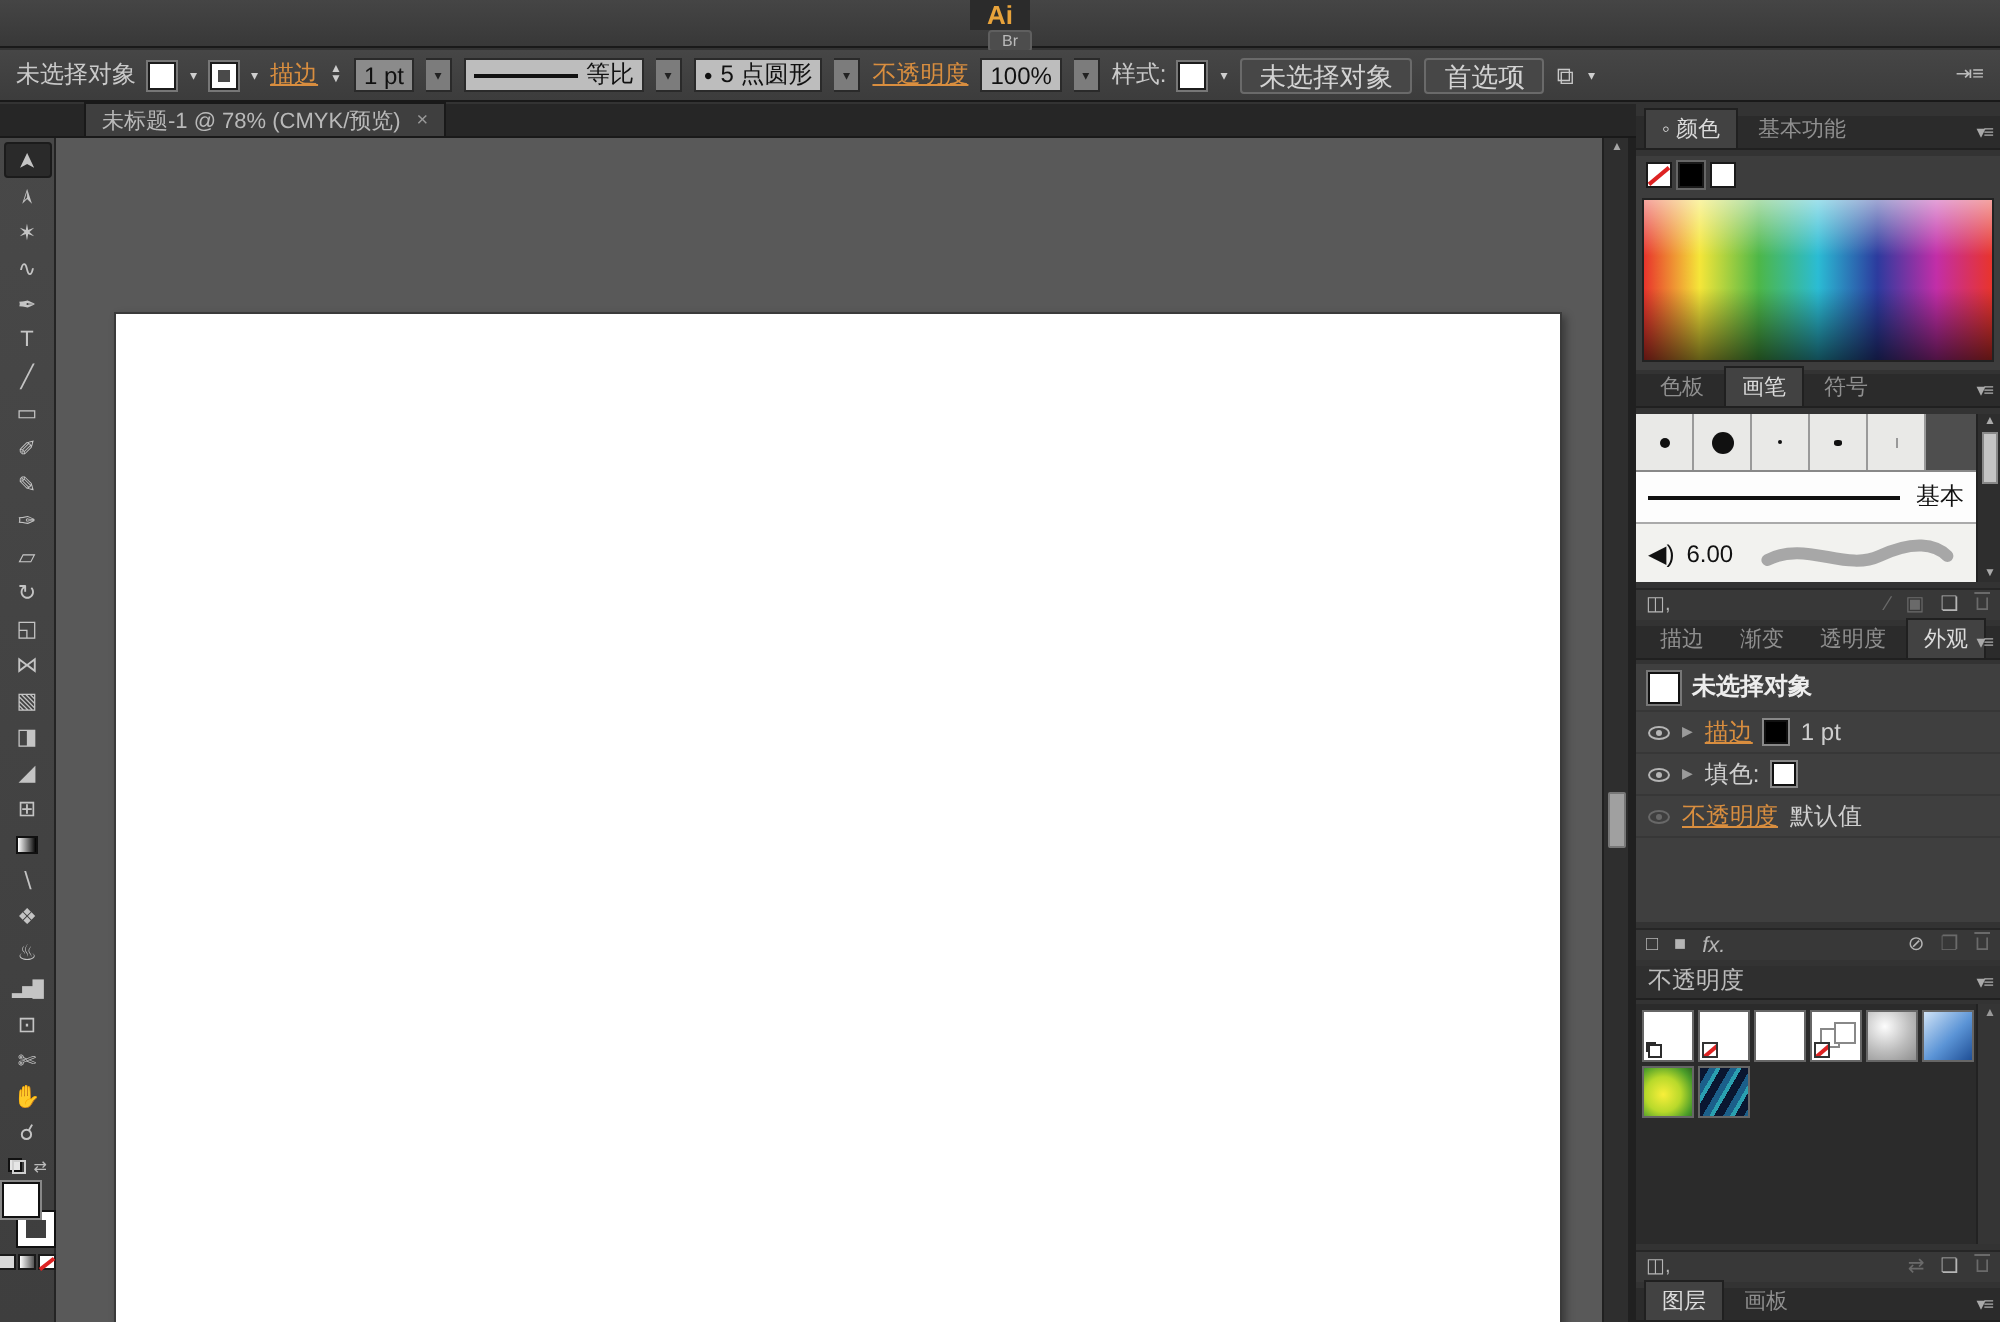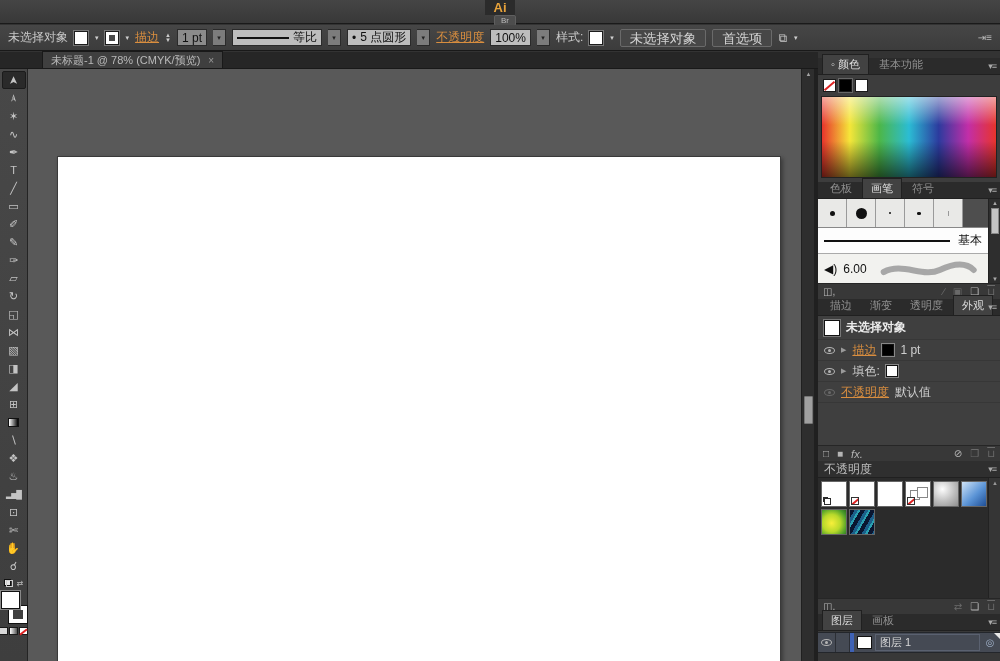"图层 1" div.layer-body { html: <div> <div> <span> <span></span> </span> <span></span> <span></span> <span></span> <span>图层 1</span> <span>◎</span> <span></span> </div> </div> -> none }
